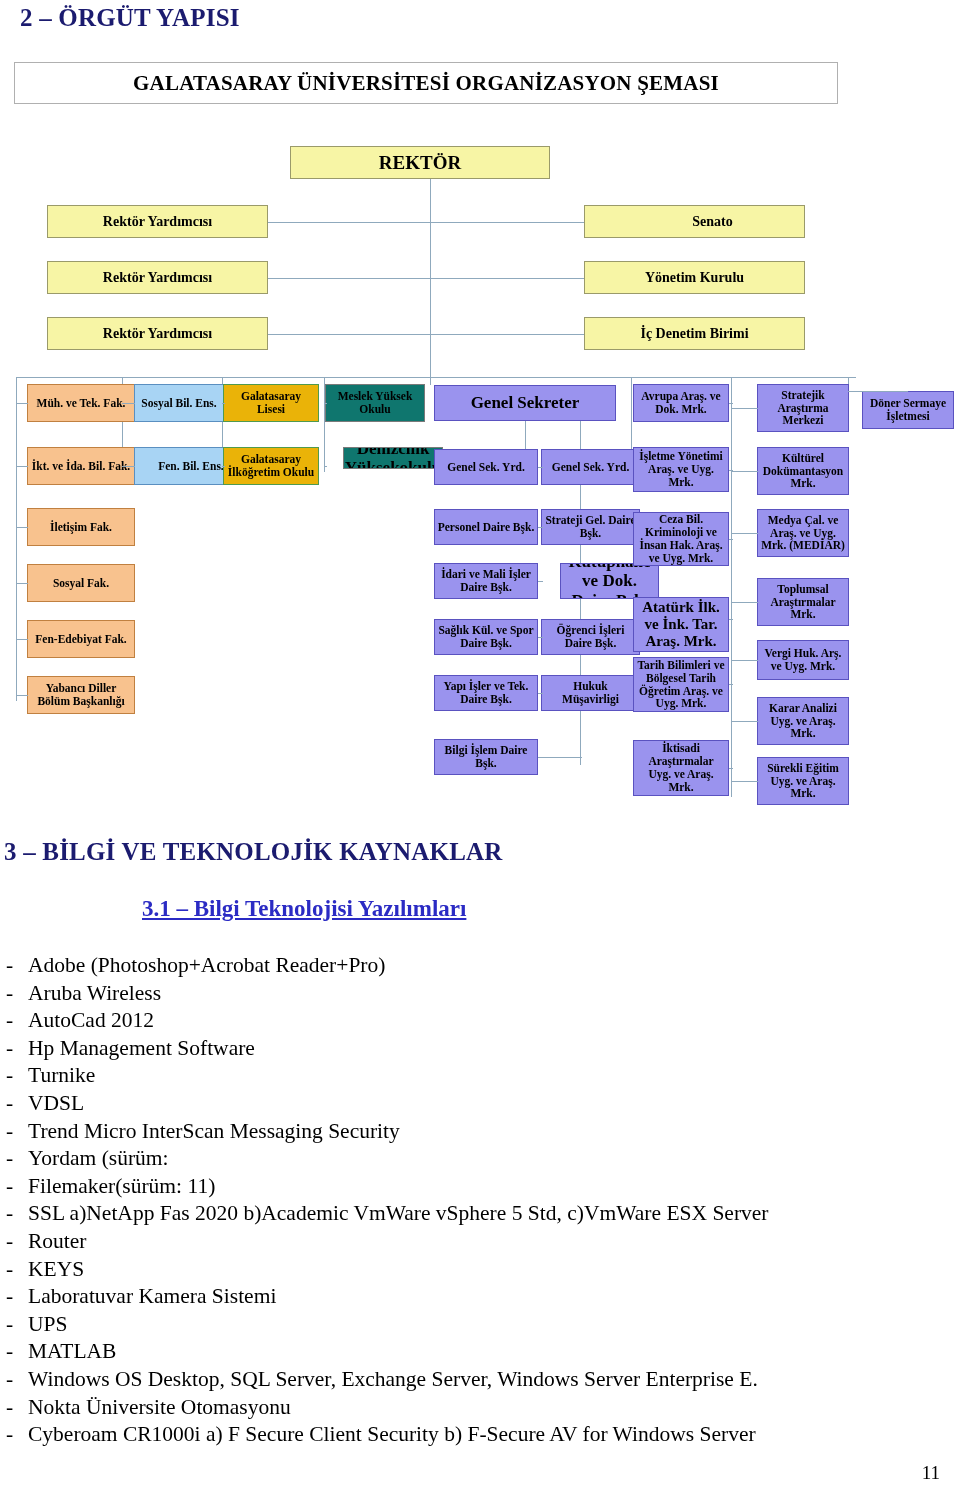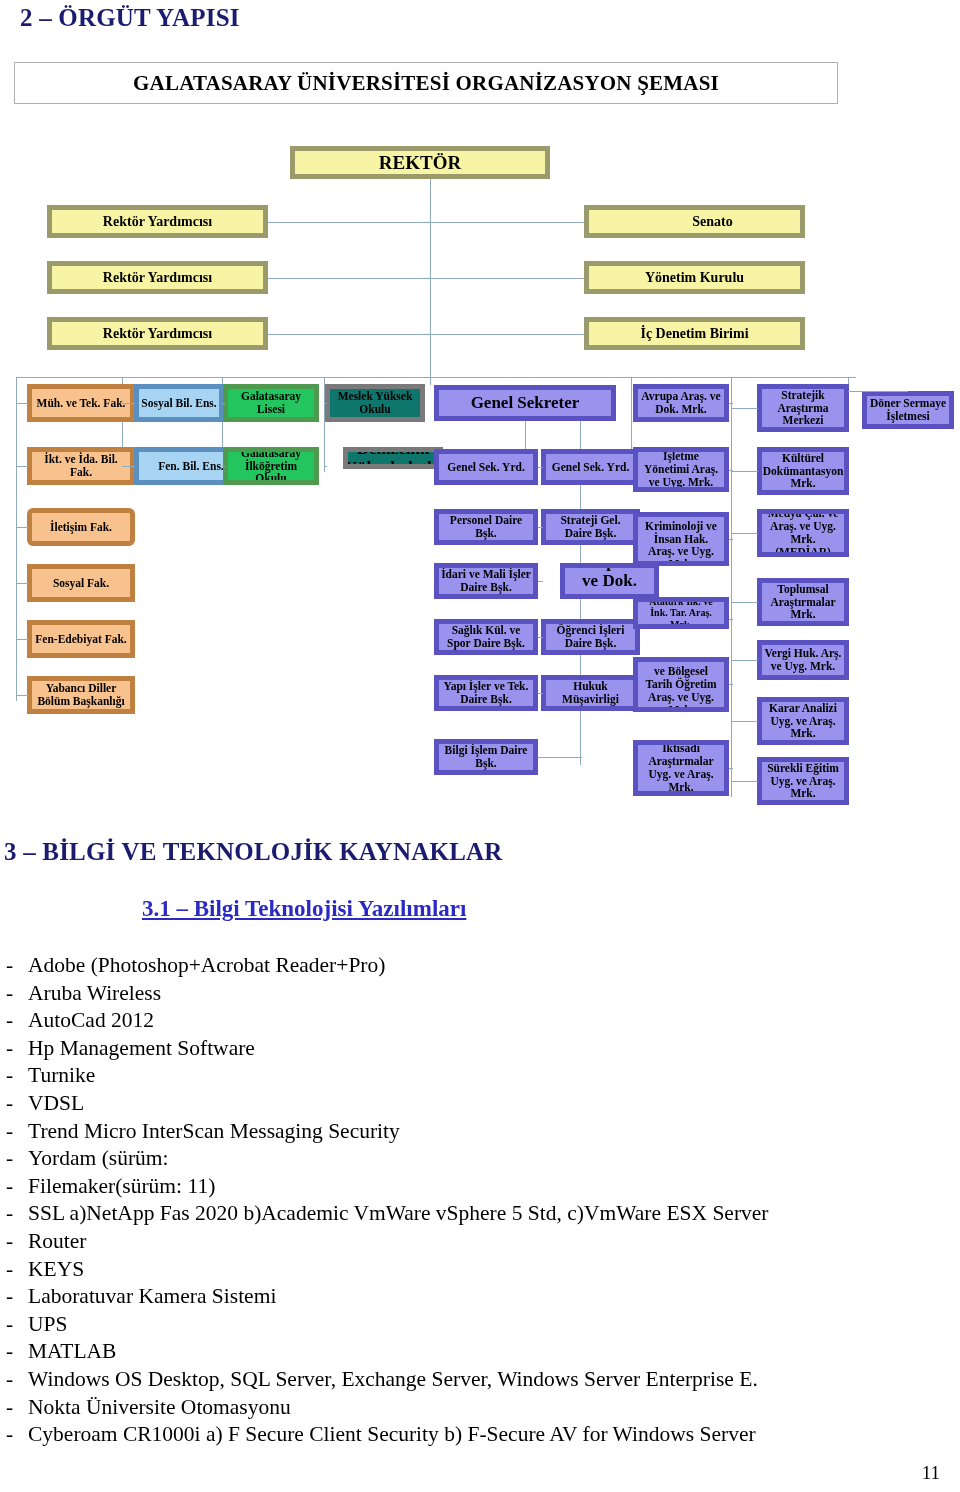"REKTÖR" .node { border: 5px solid #8b5cf6 -> 1px solid #8b5cf6 }
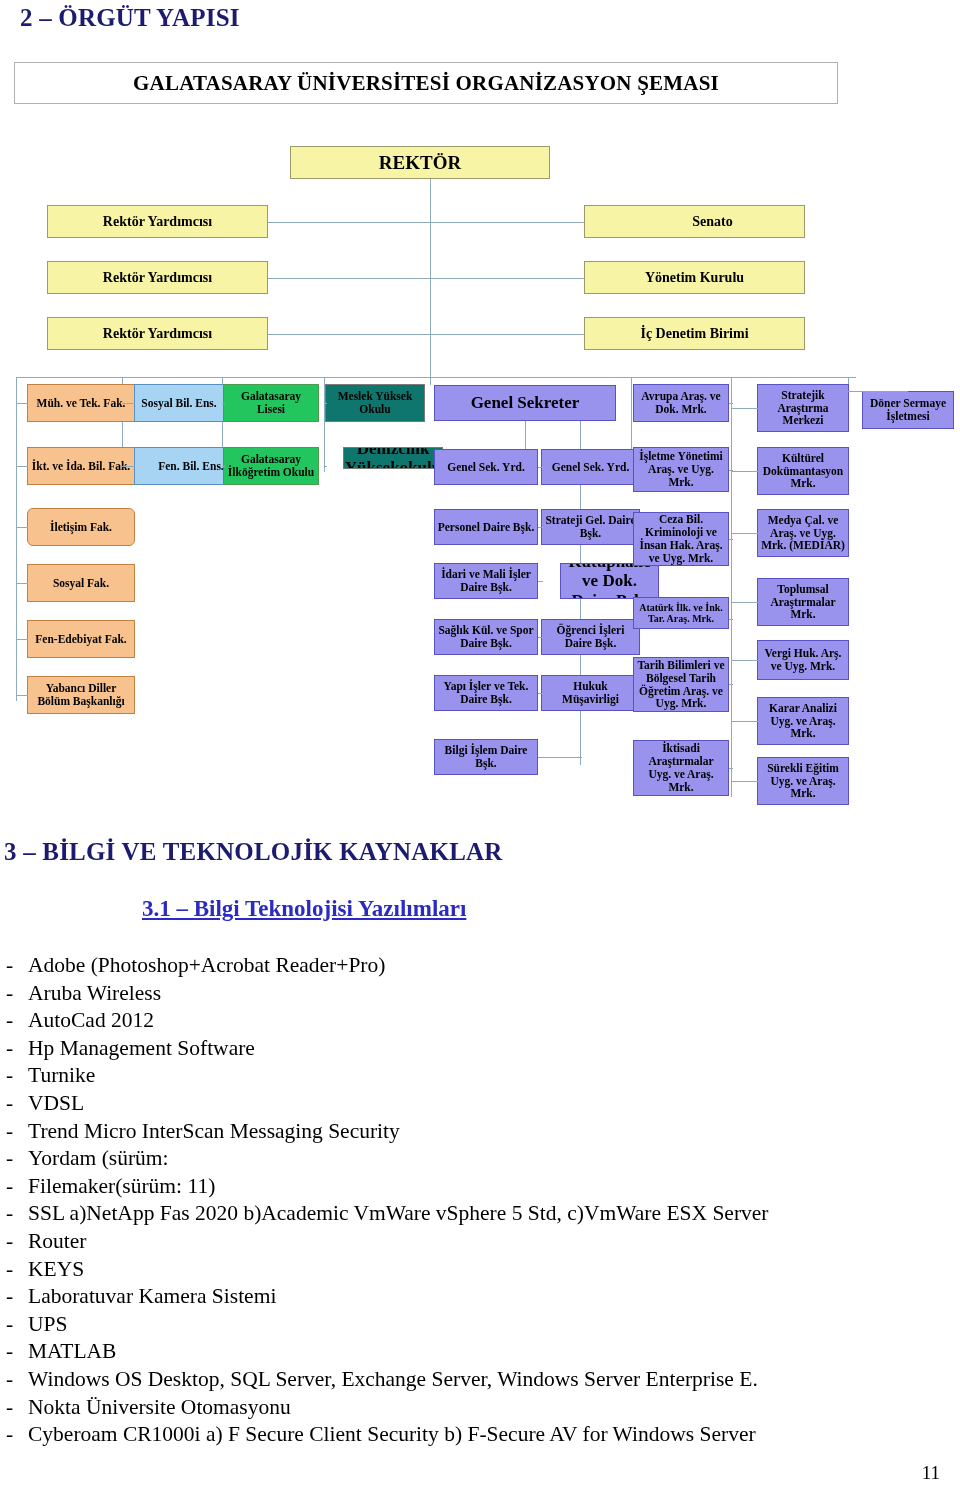"Galatasaray Lisesi" .n-green { background: #22c55e -> #eab308 }
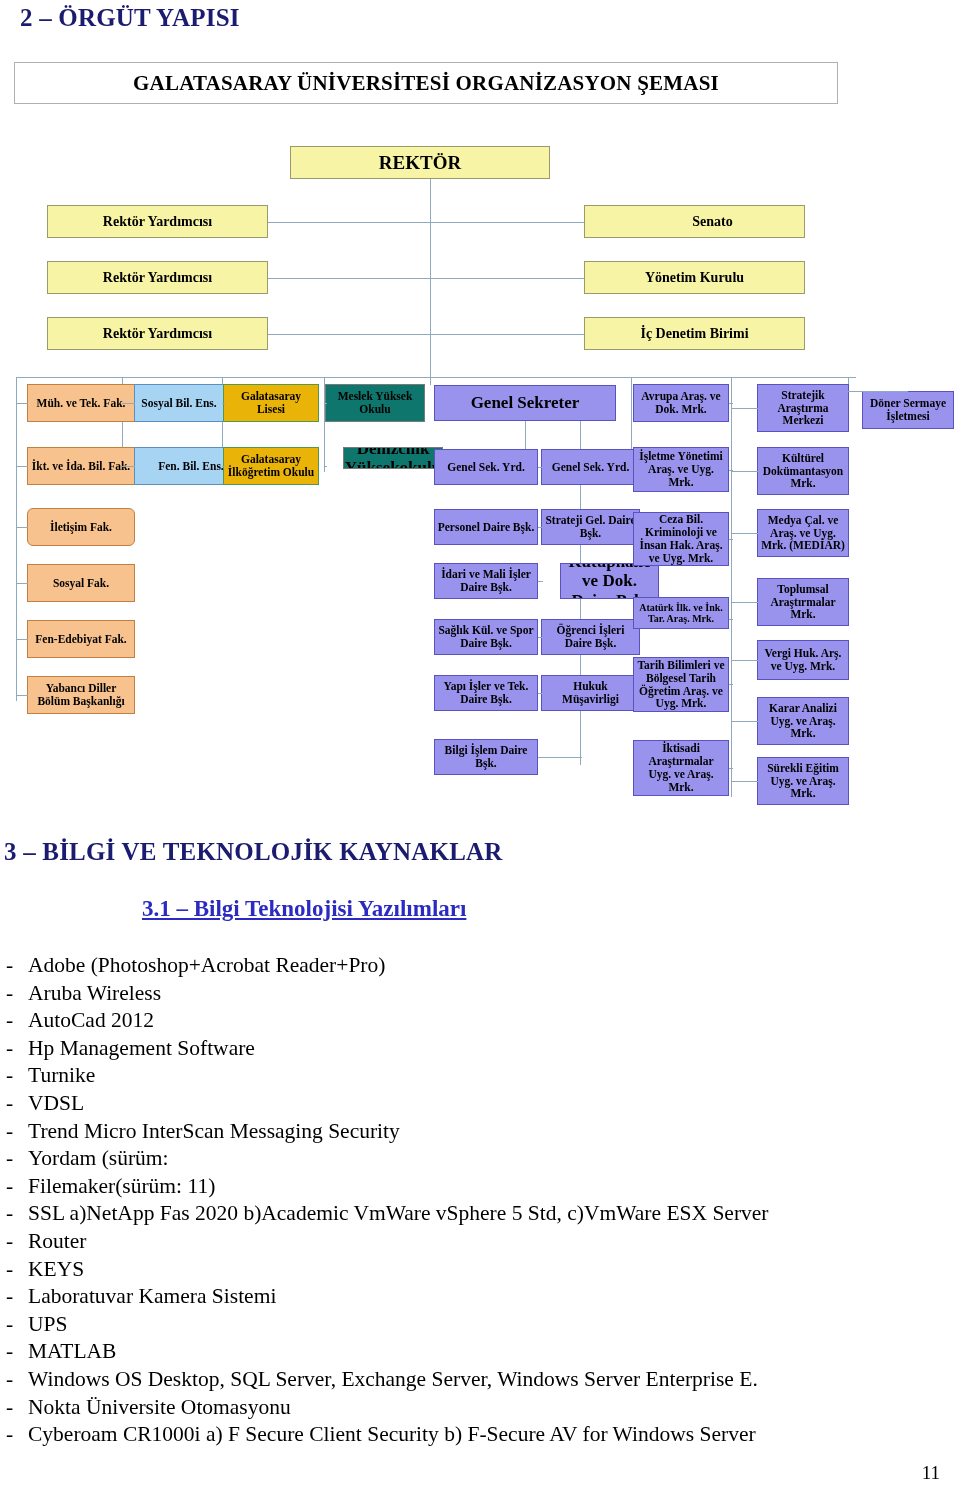"İletişim Fak." div.node { border-radius: 6px -> none }
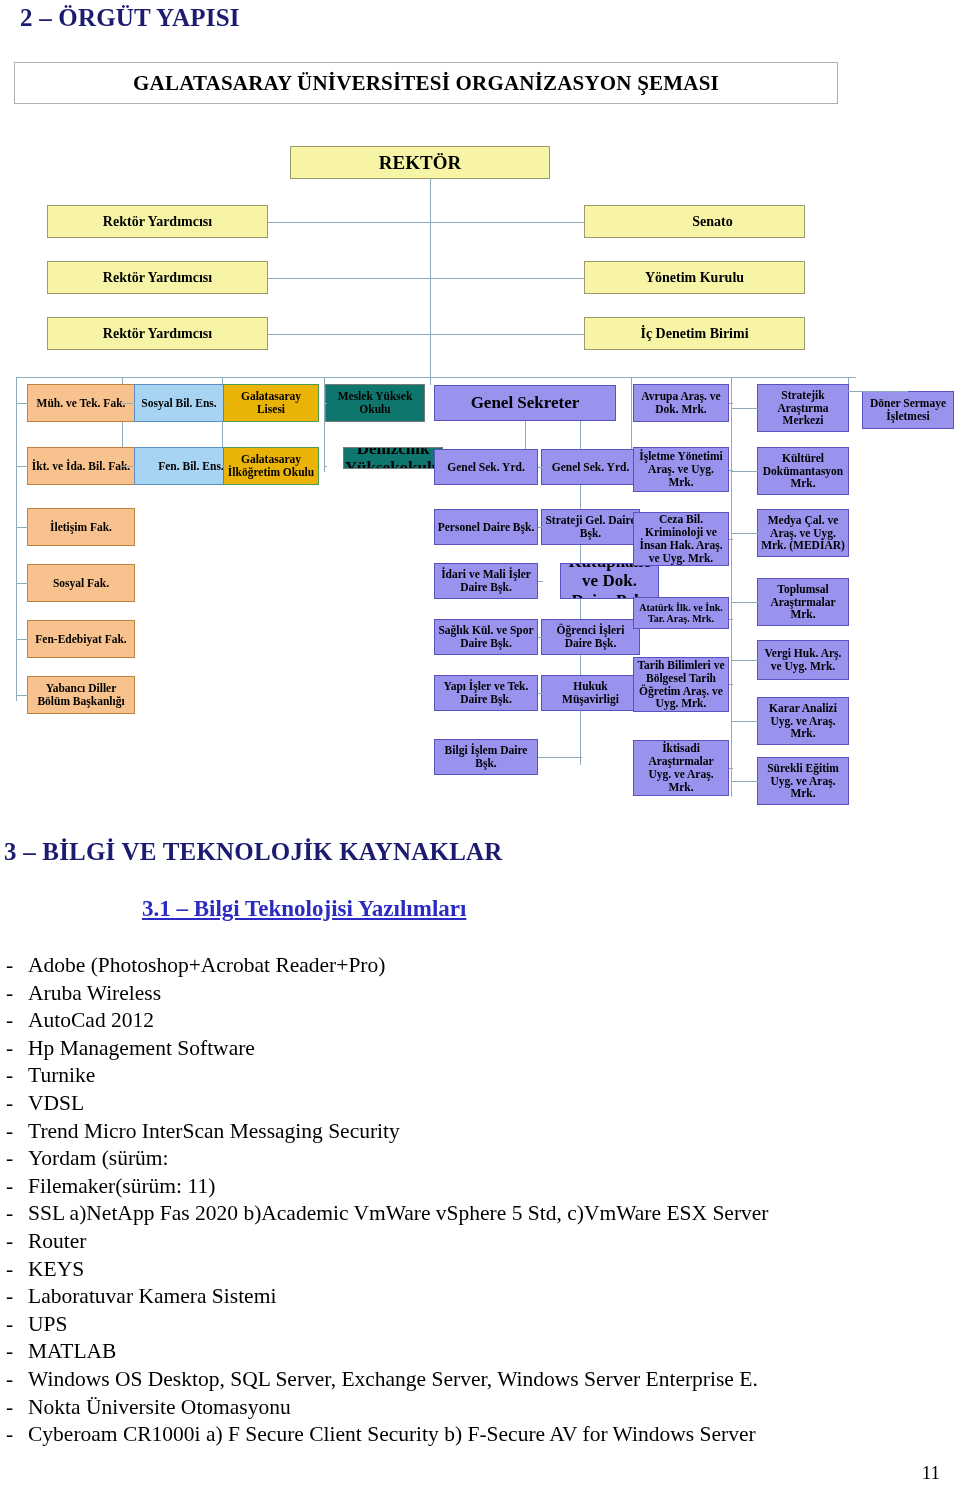"Atatürk İlk. ve İnk. Tar." div.node { font-size: 10px -> 15px; height: 32px -> 55px }
